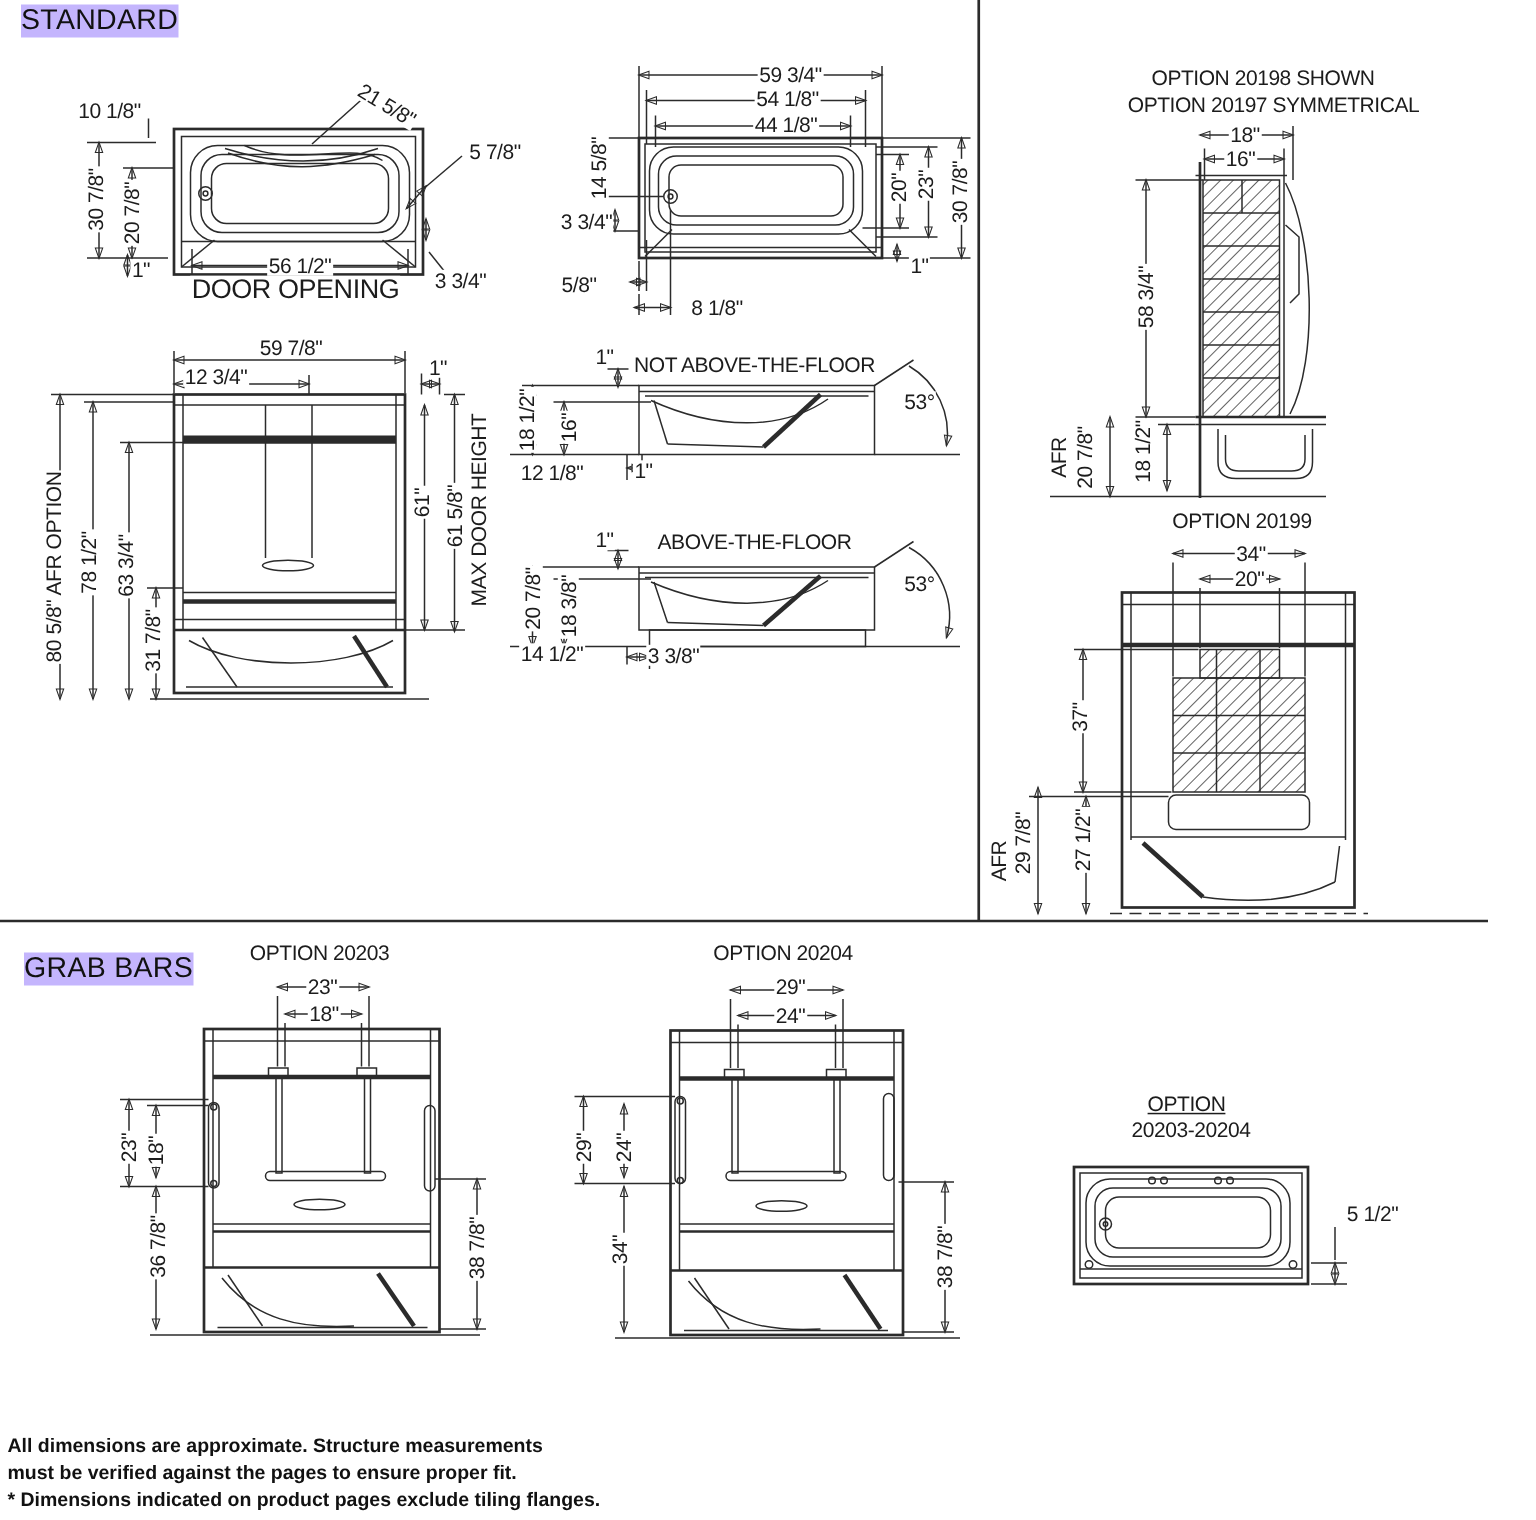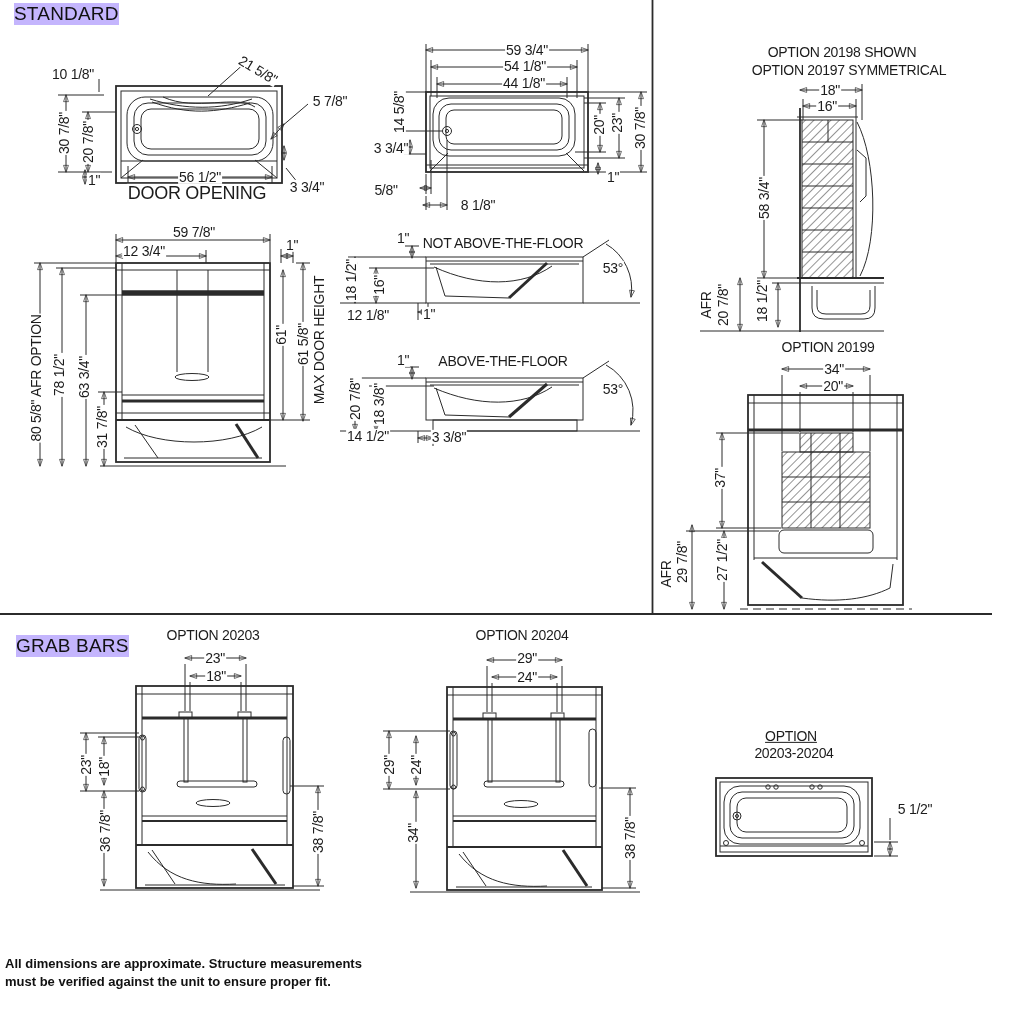"must be verified against the" span.foot { text: unit -> pages }
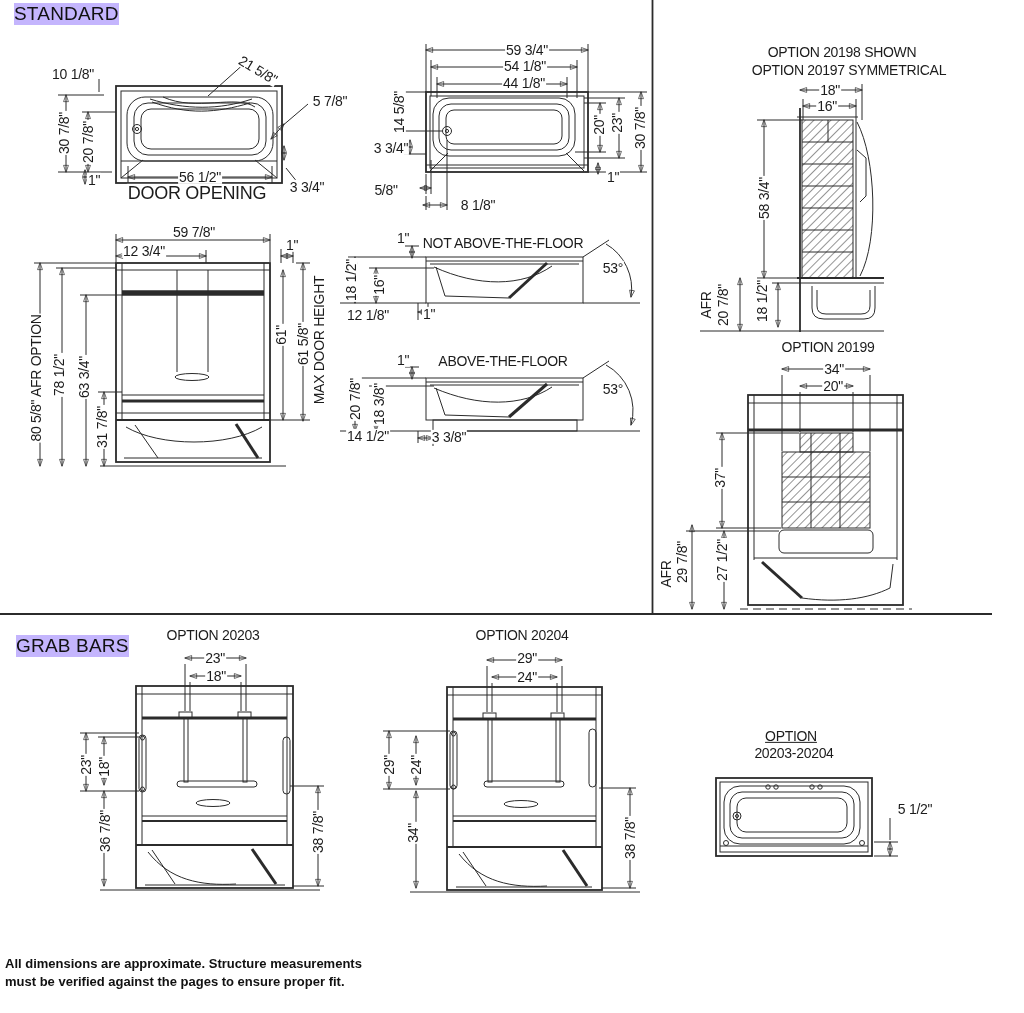"* Dimensions indicated on product" span.foot { html: none -> <span>* Dimensions indicated on product pages exclude tiling flanges.</span> }
